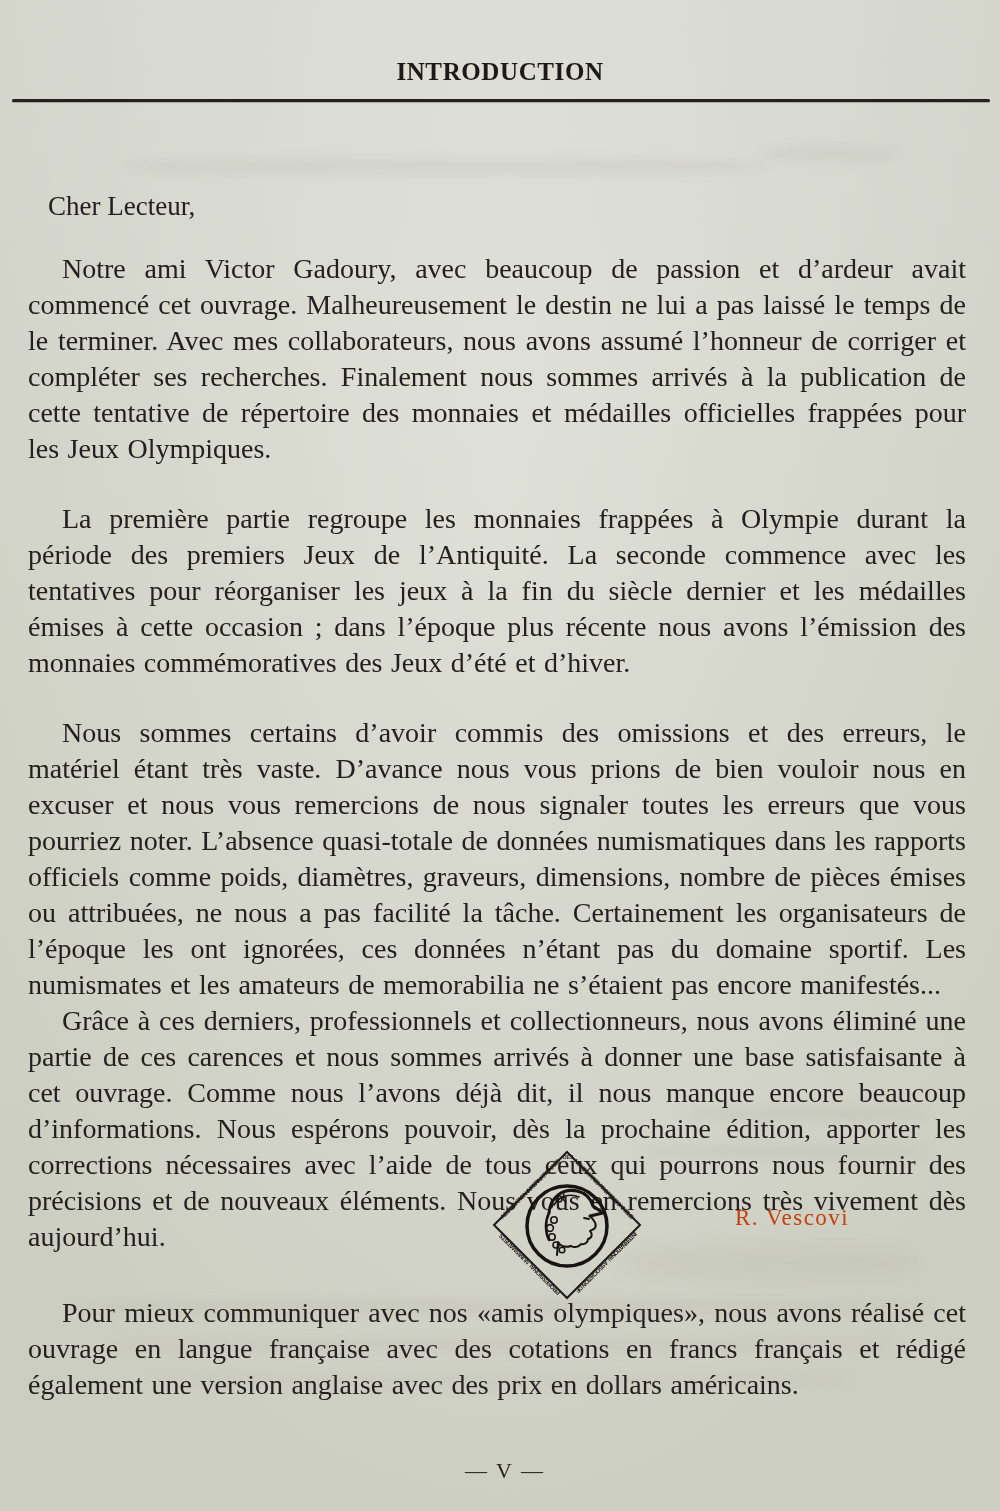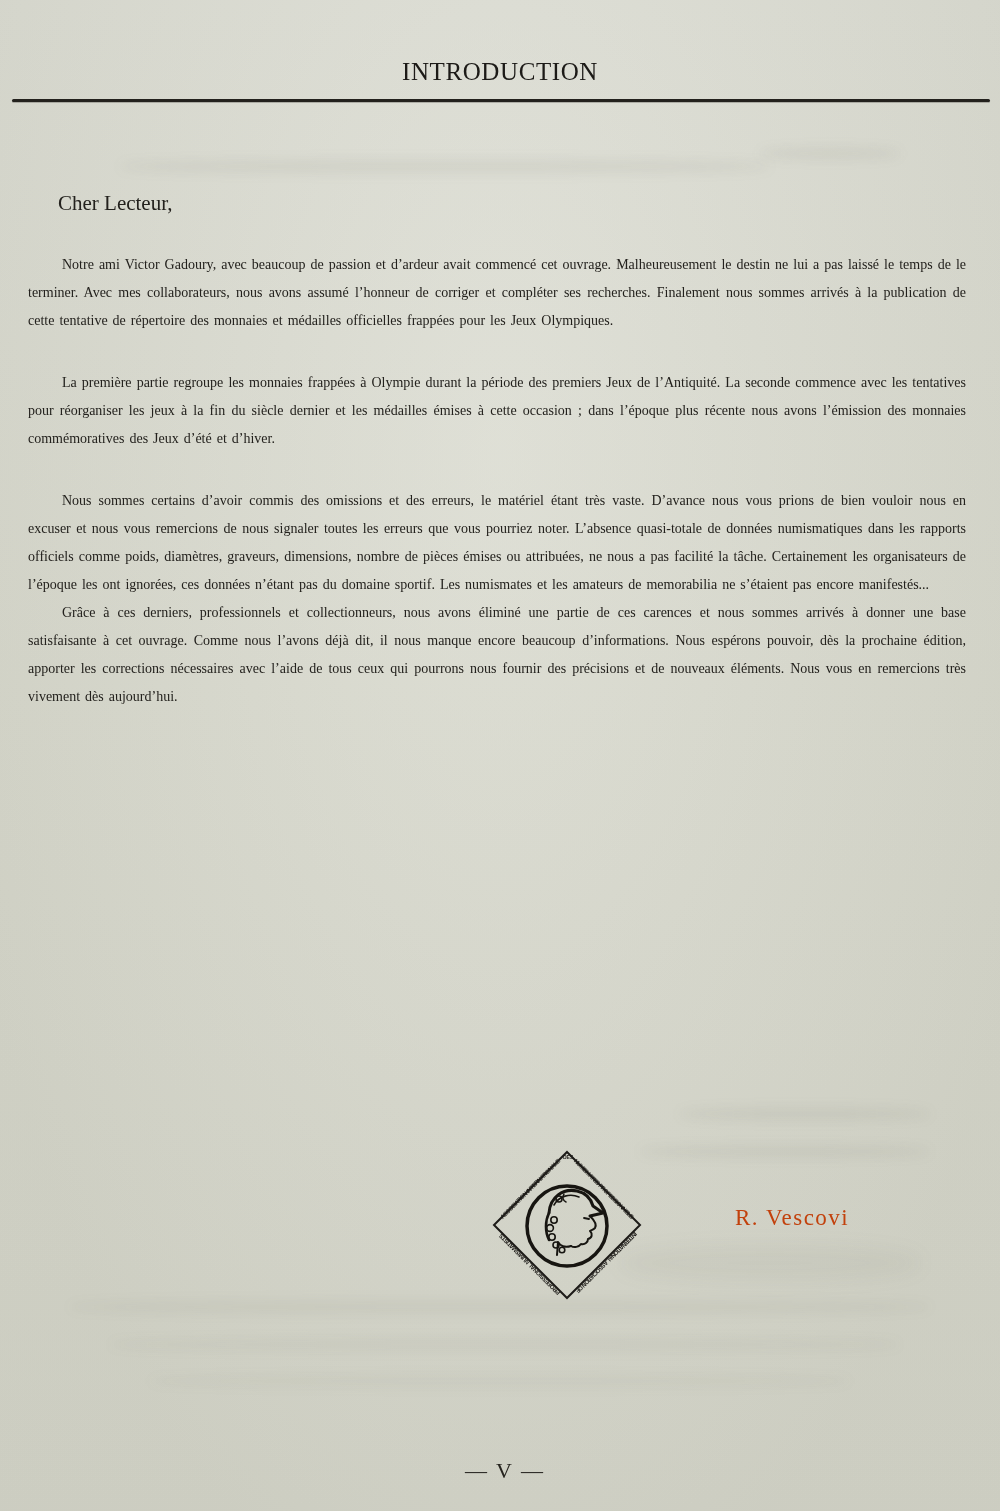"INTRODUCTION" .title { font-weight: 400 -> 700 }
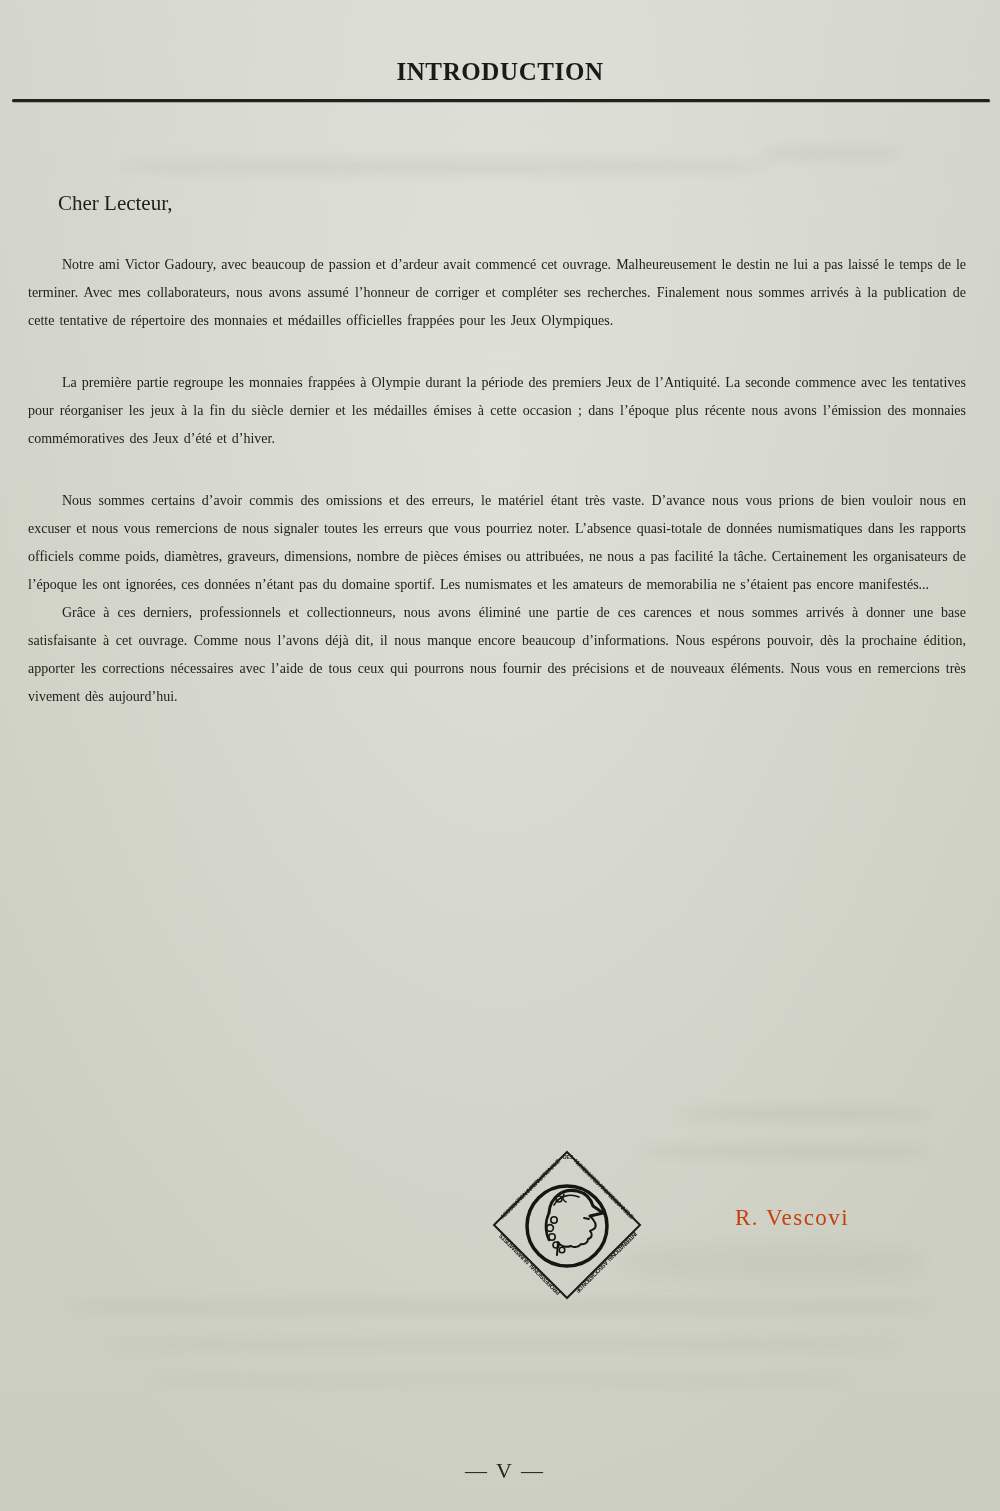"Cher Lecteur," .salutation { font-size: 21px -> 27px; left: 58px -> 48px }
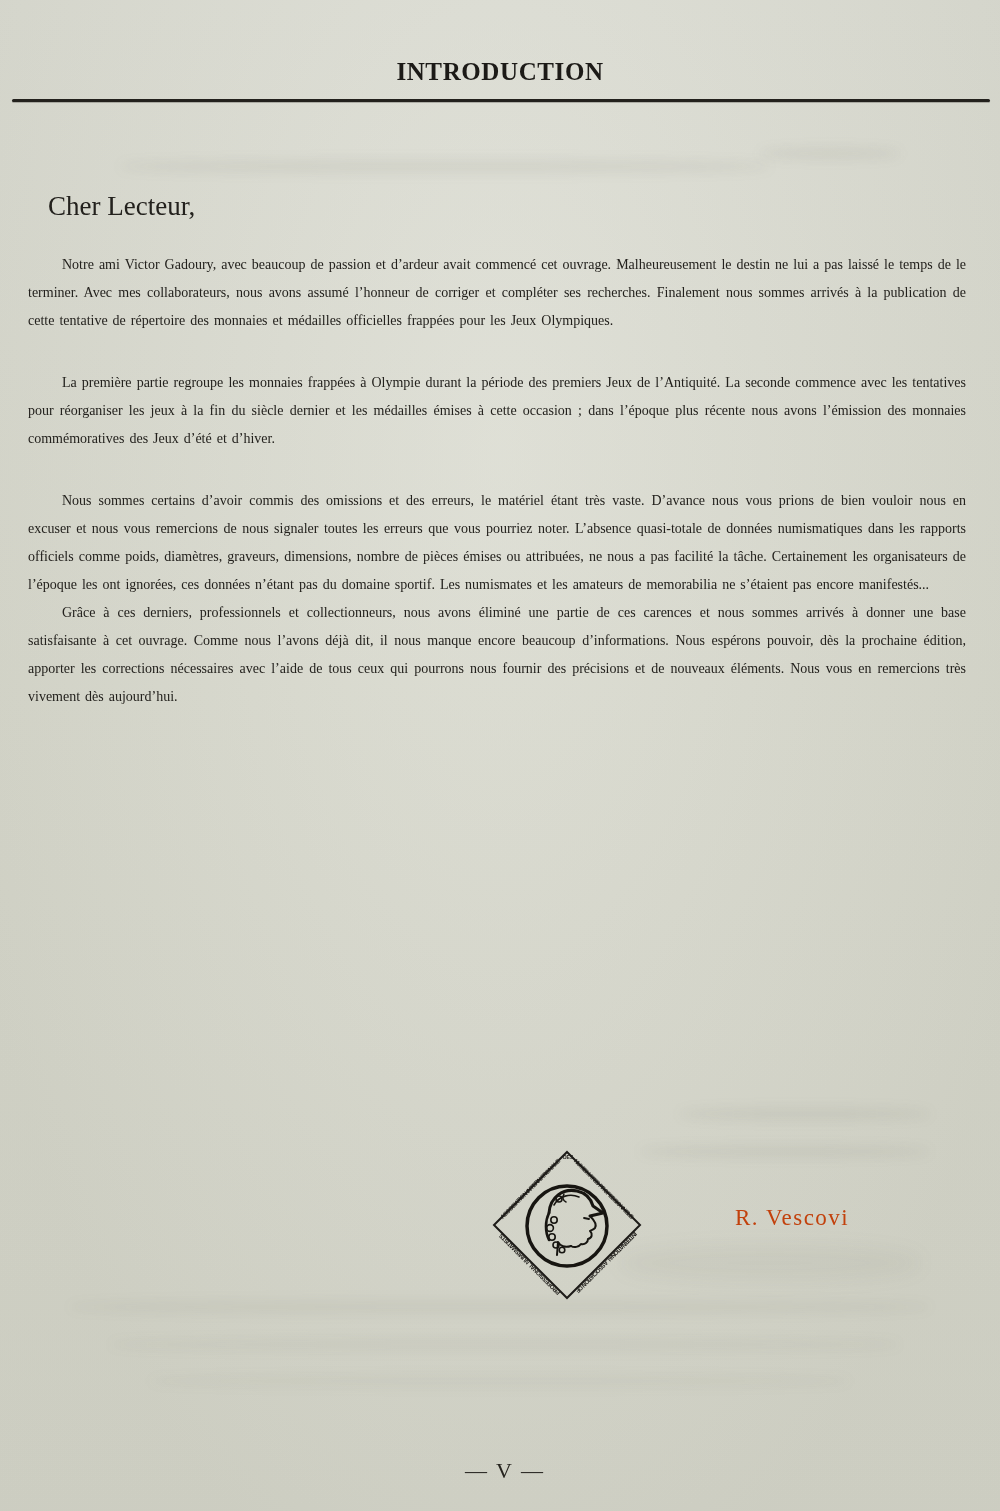"Notre ami Victor Gadoury, avec" .bodytext { font-size: 14px -> 28px; line-height: 28px -> 36px }
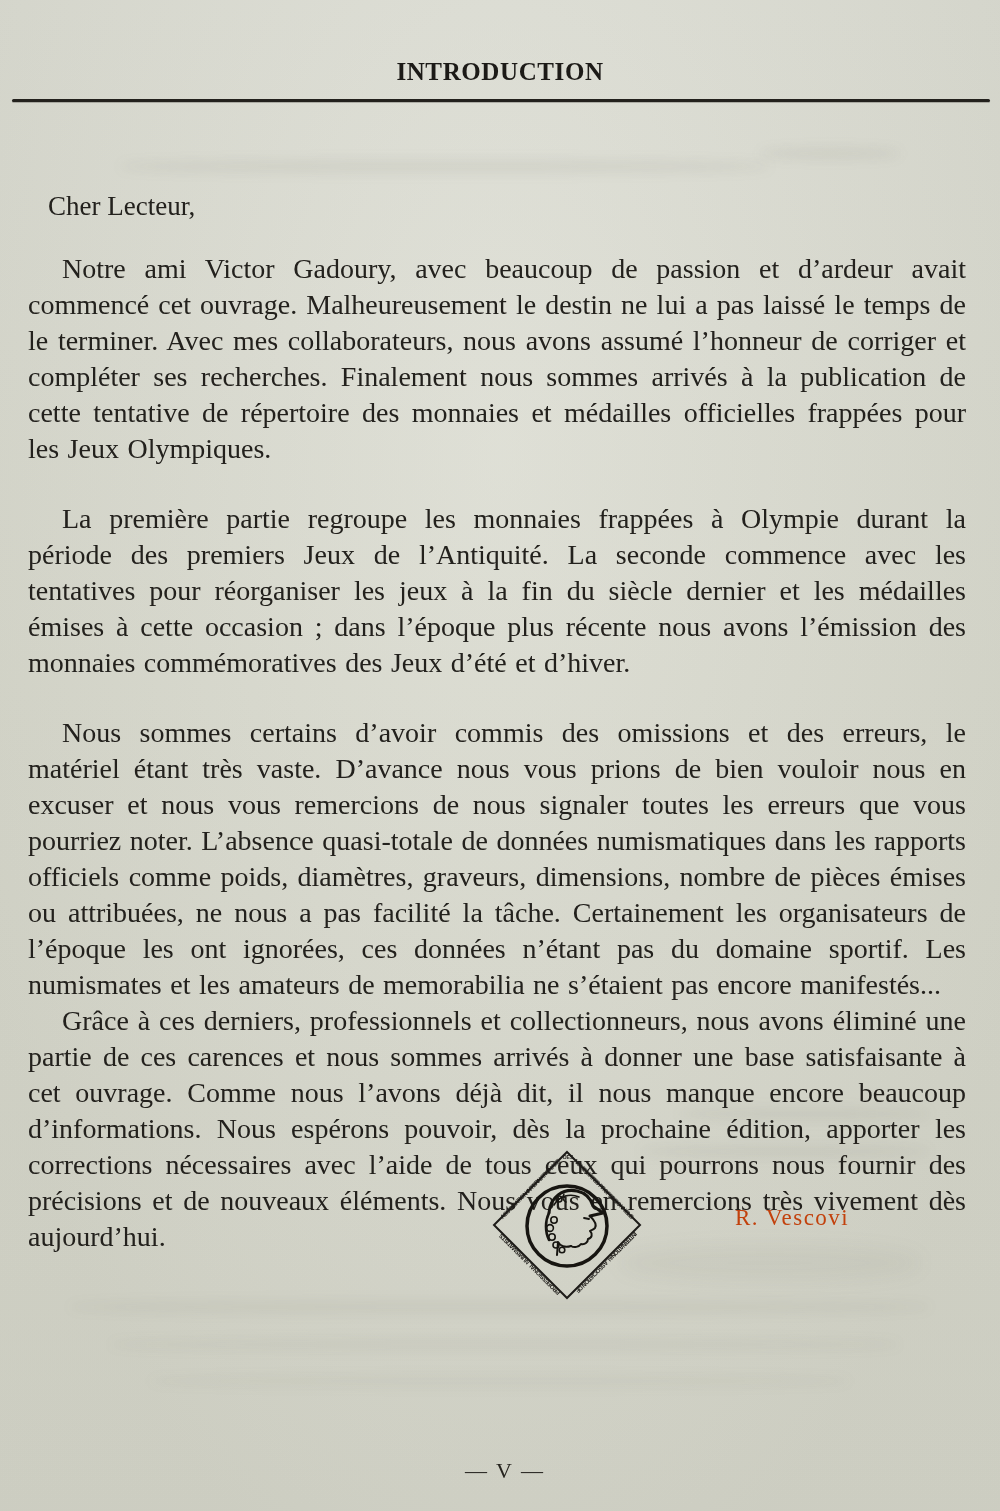"Pour mieux communiquer avec nos" p.gap-a { html: none -> <p>Pour mieux communiquer avec nos «amis olympiques», nous avons réalisé cet ouvrage en langue française avec des cotations en francs français et rédigé également une version anglaise avec des prix en dollars américains.</p> }
